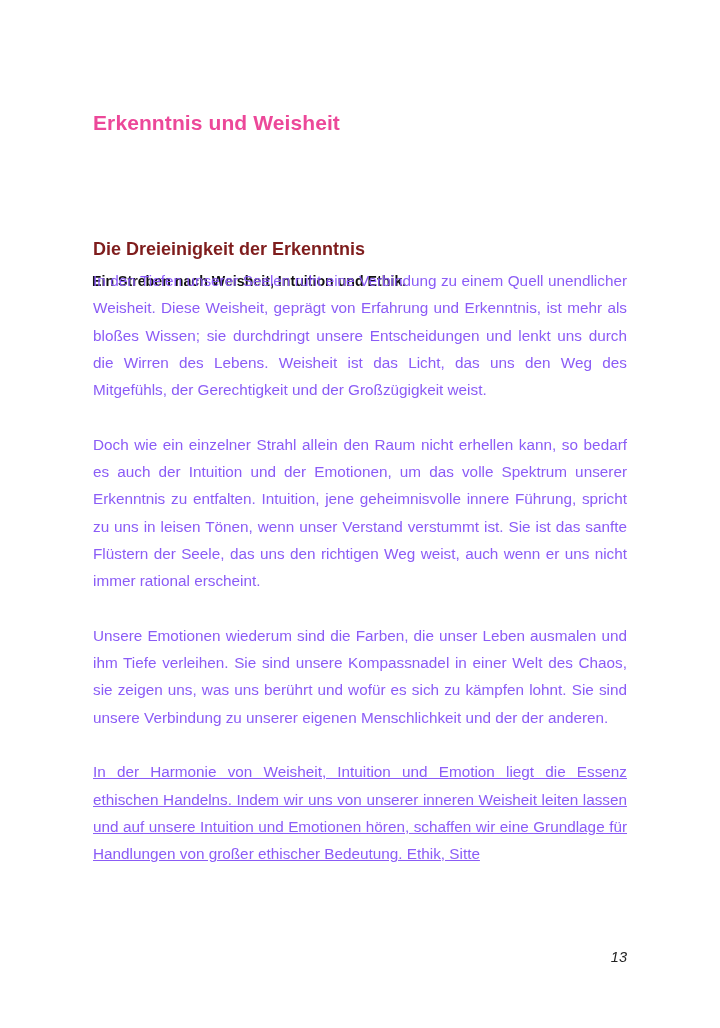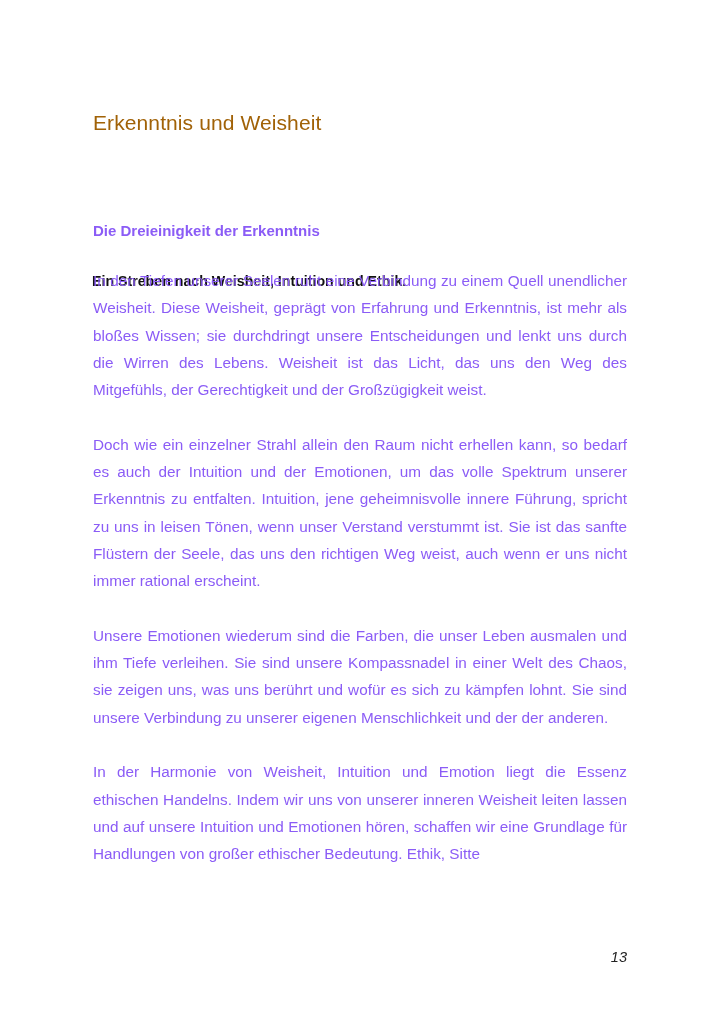"Erkenntnis und Weisheit" .chapter-title { color: #a16207 -> #ec4899; font-weight: normal -> bold }
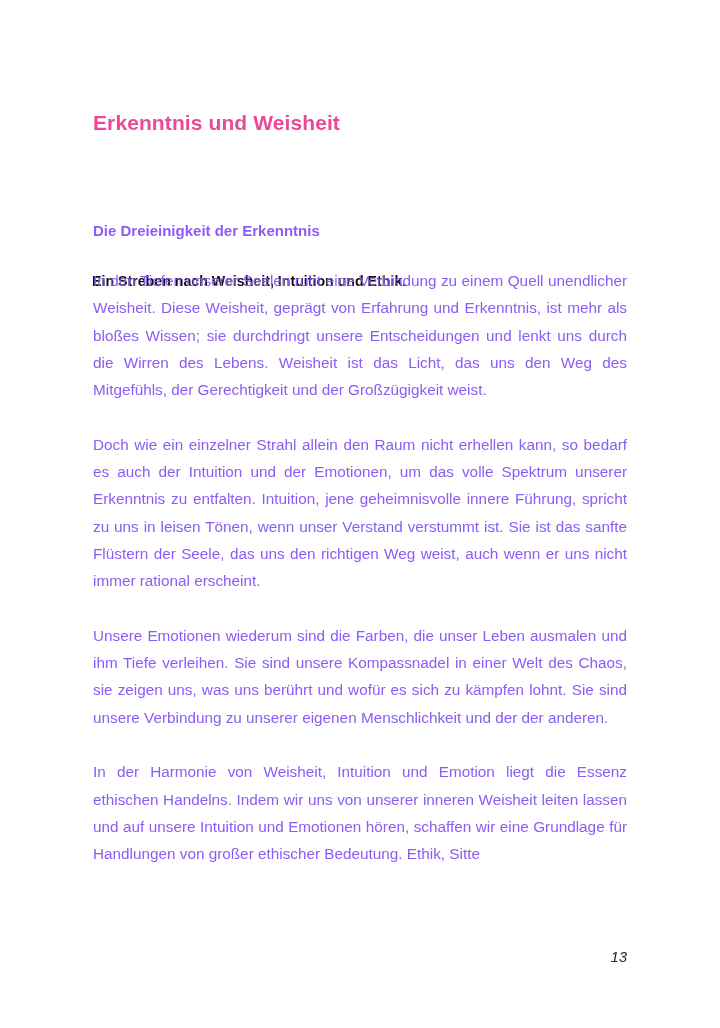"Die Dreieinigkeit der Erkenntnis" .section-title { color: #8b5cf6 -> #7f1d1d; font-size: 15px -> 18px; top: 210px -> 224px }
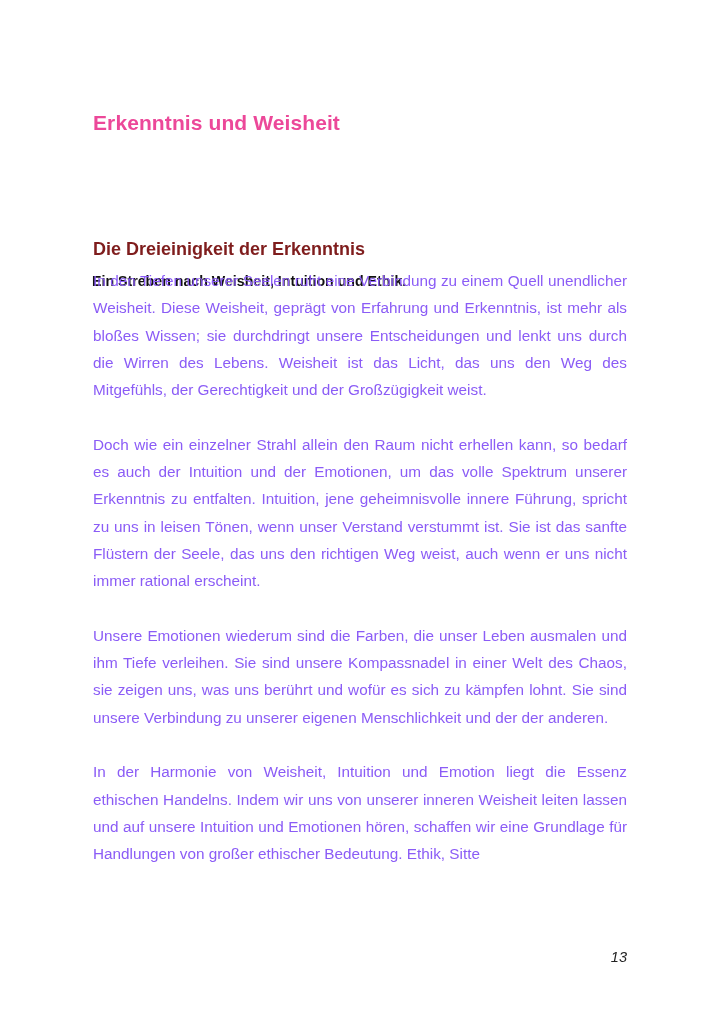"In der Harmonie von Weisheit," .body-text p.last { text-decoration: none -> underline }
